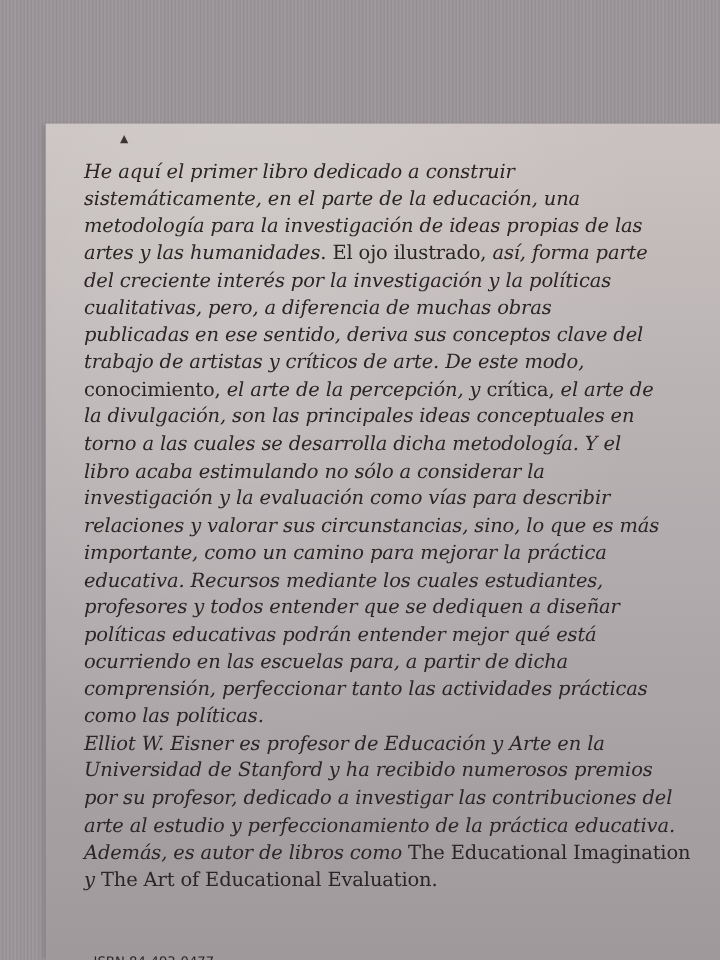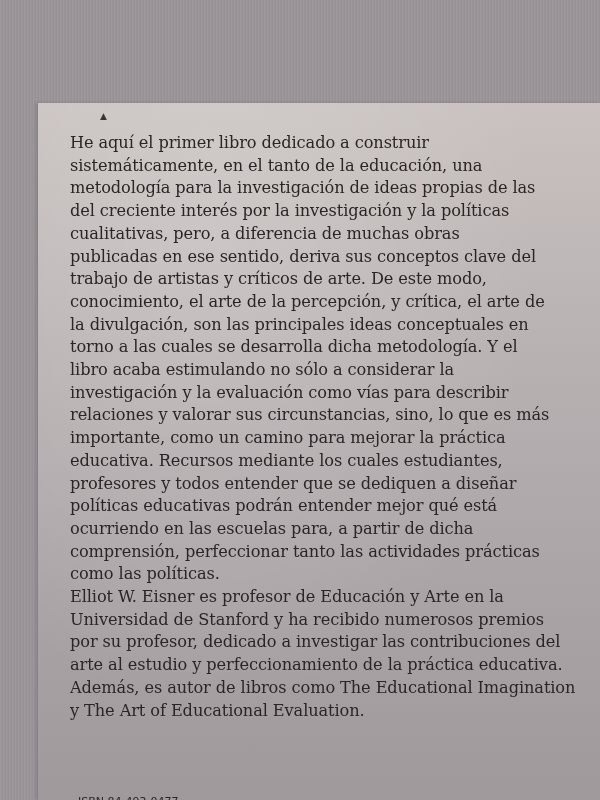"He aquí el primer libro" .it { font-style: none -> italic }
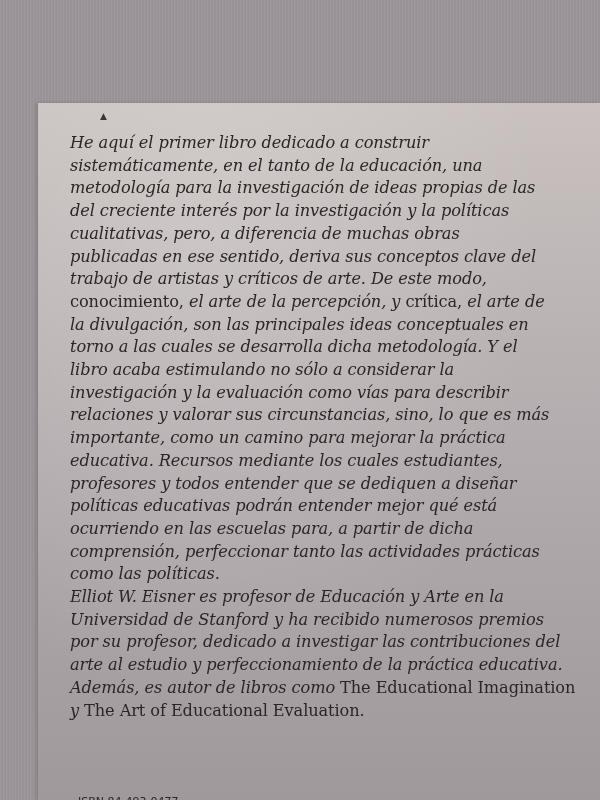"sistemáticamente, en el tanto de" span.it { text: tanto -> parte }
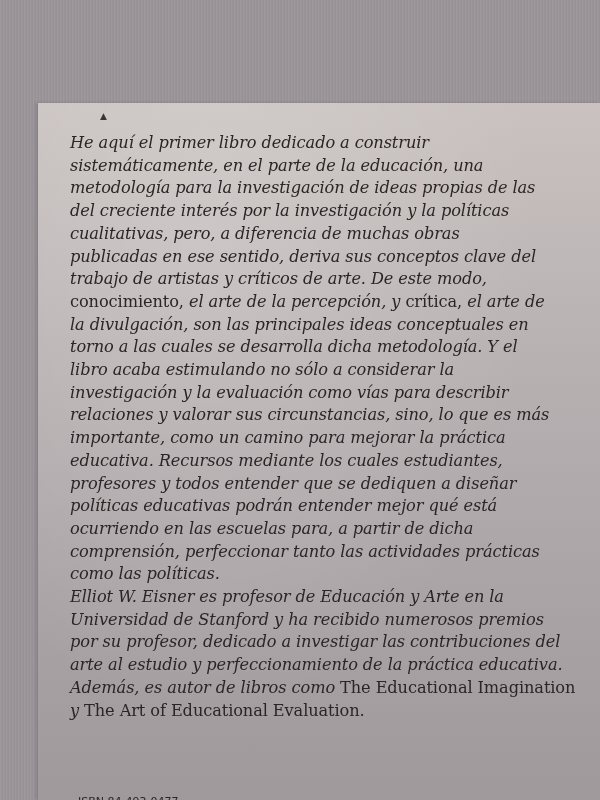"artes y las humanidades. El" span.line { html: none -> <span><span>artes y las humanidades</span><span>. El ojo ilustrado, </span><span>así, forma parte</span></span> }
